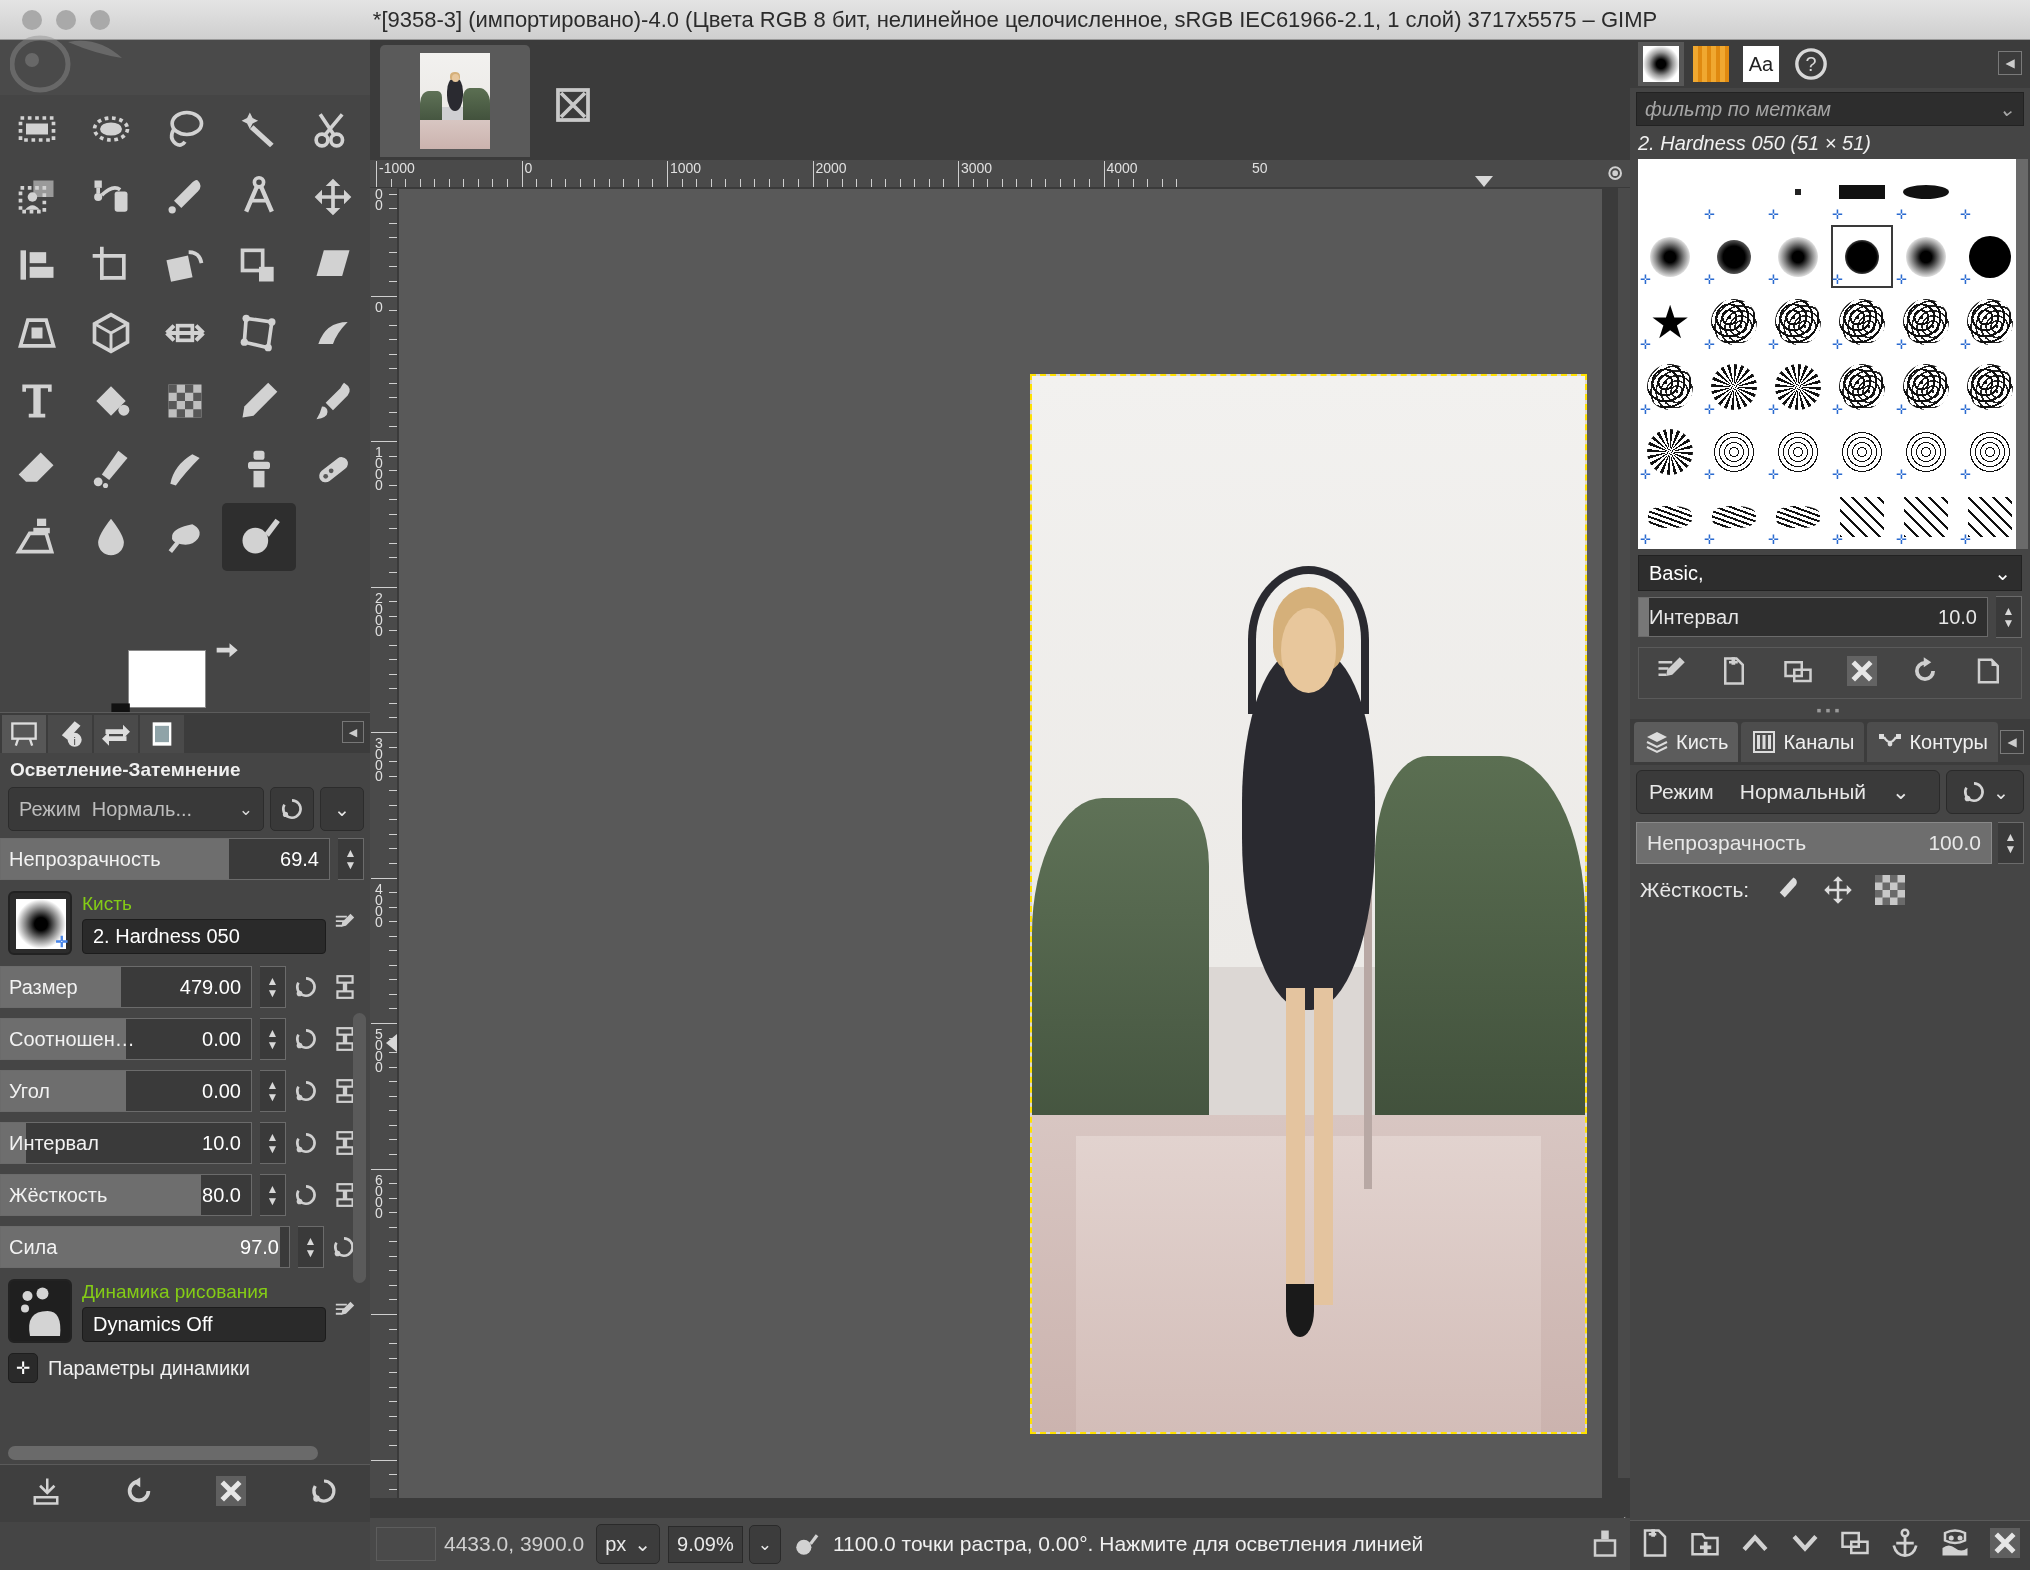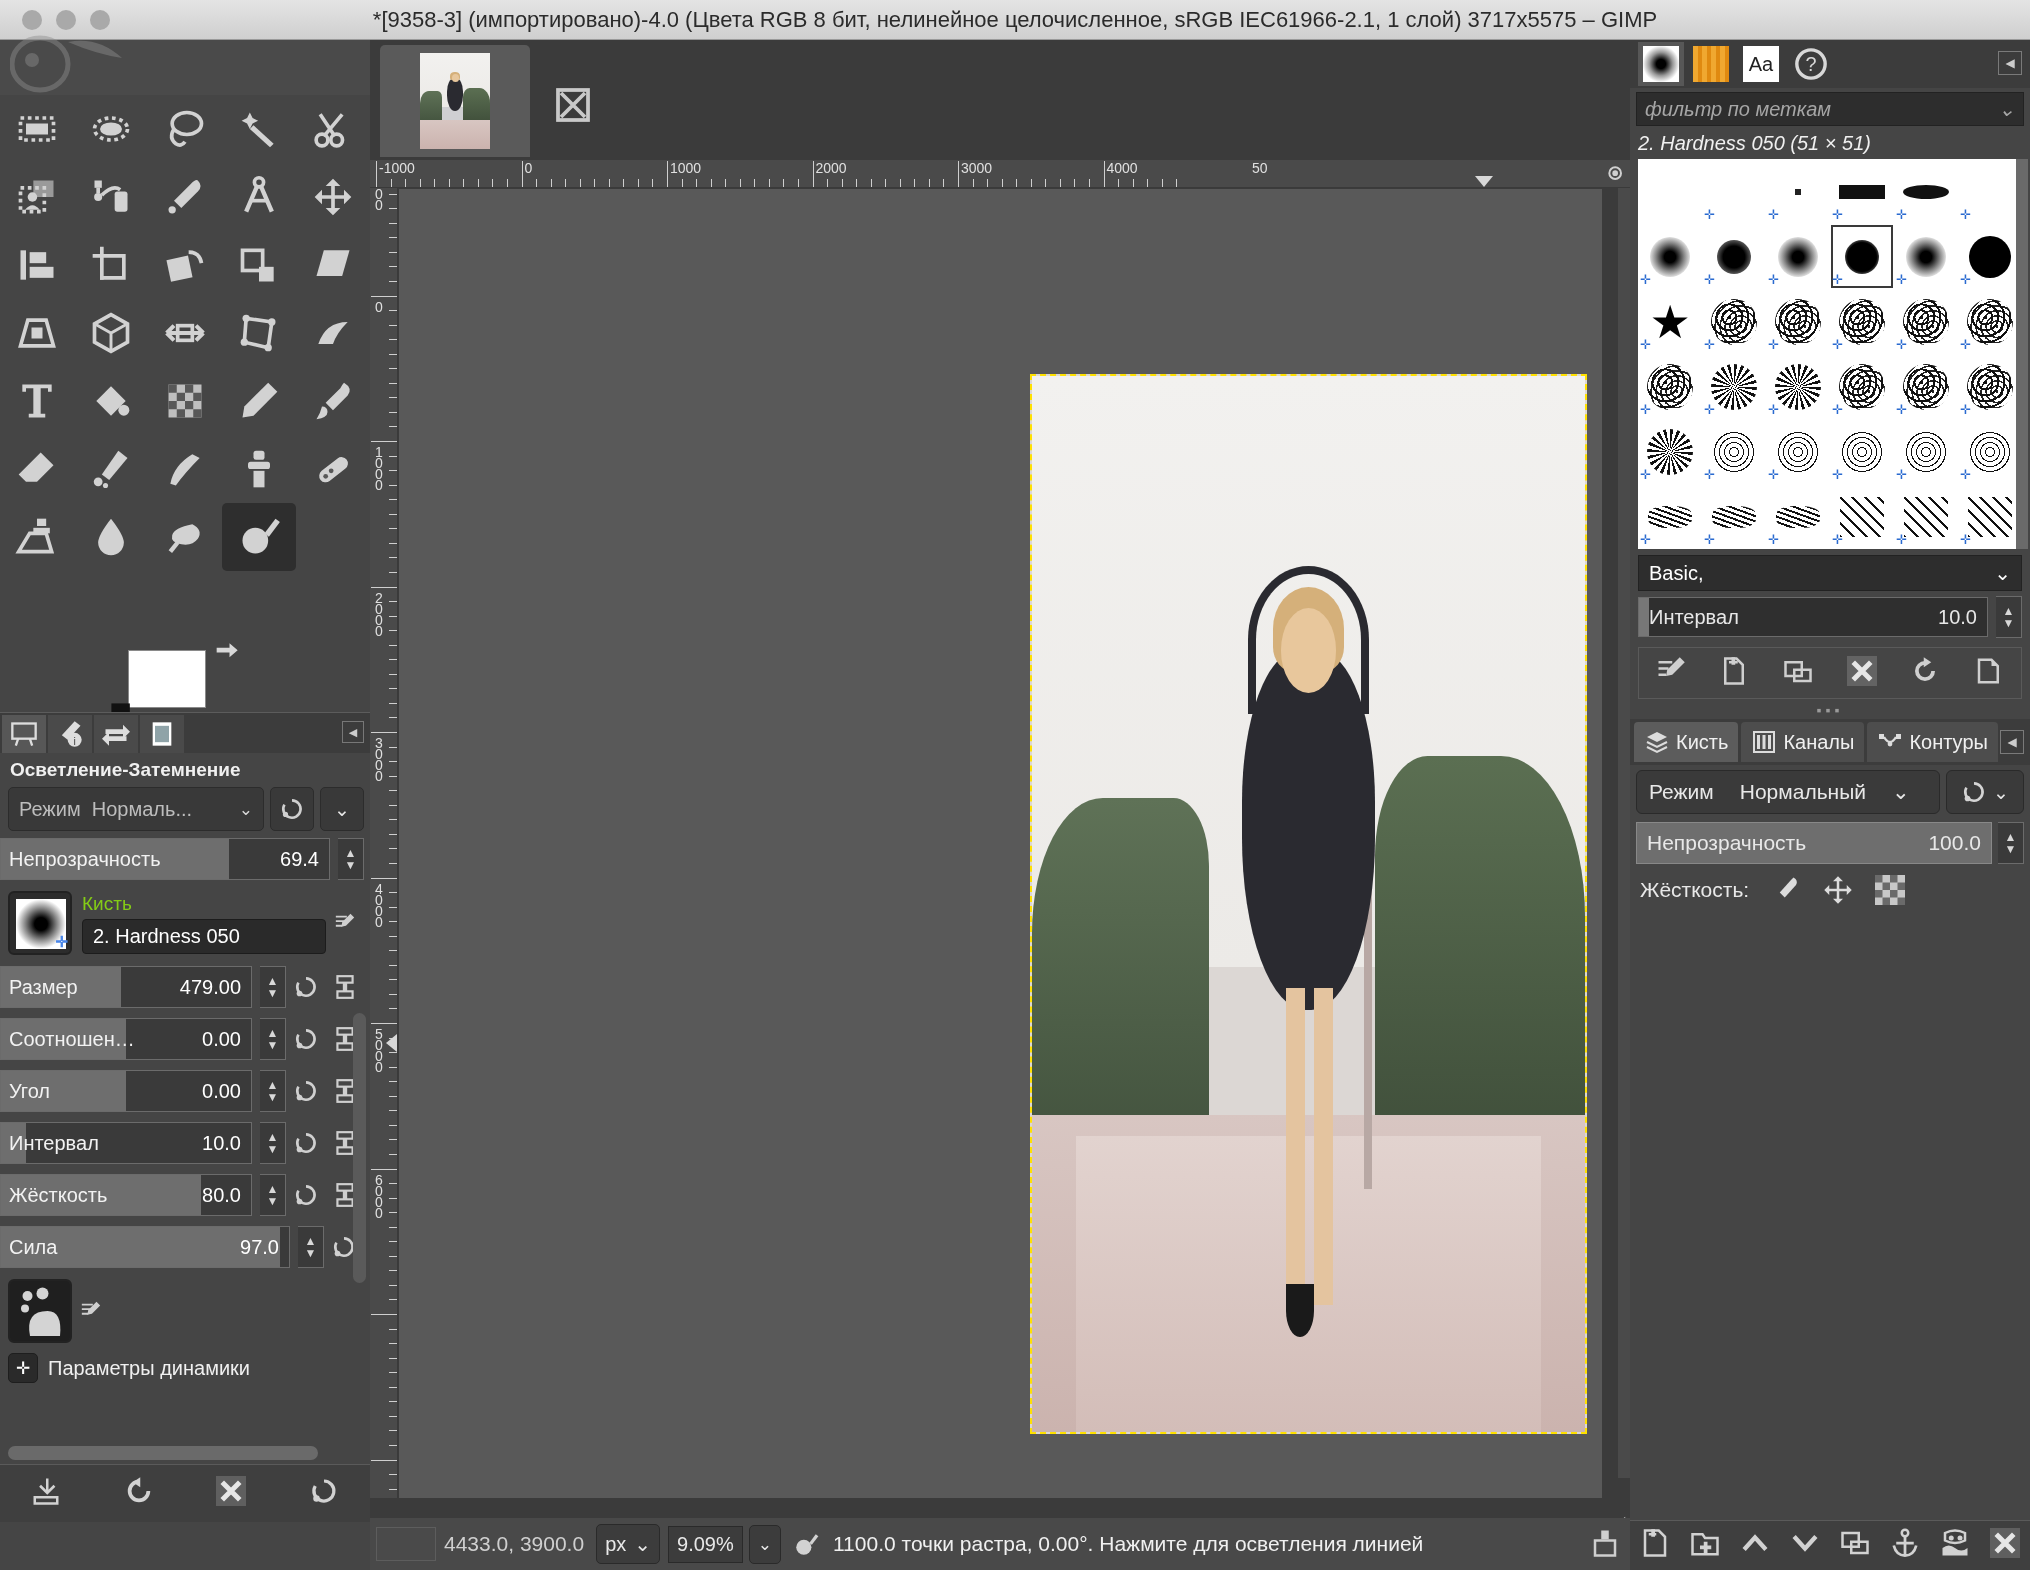"Динамика рисования" div.brushmeta { html: none -> <div> <div>Динамика рисования</div> <div>Dynamics Off</div> </div> }
